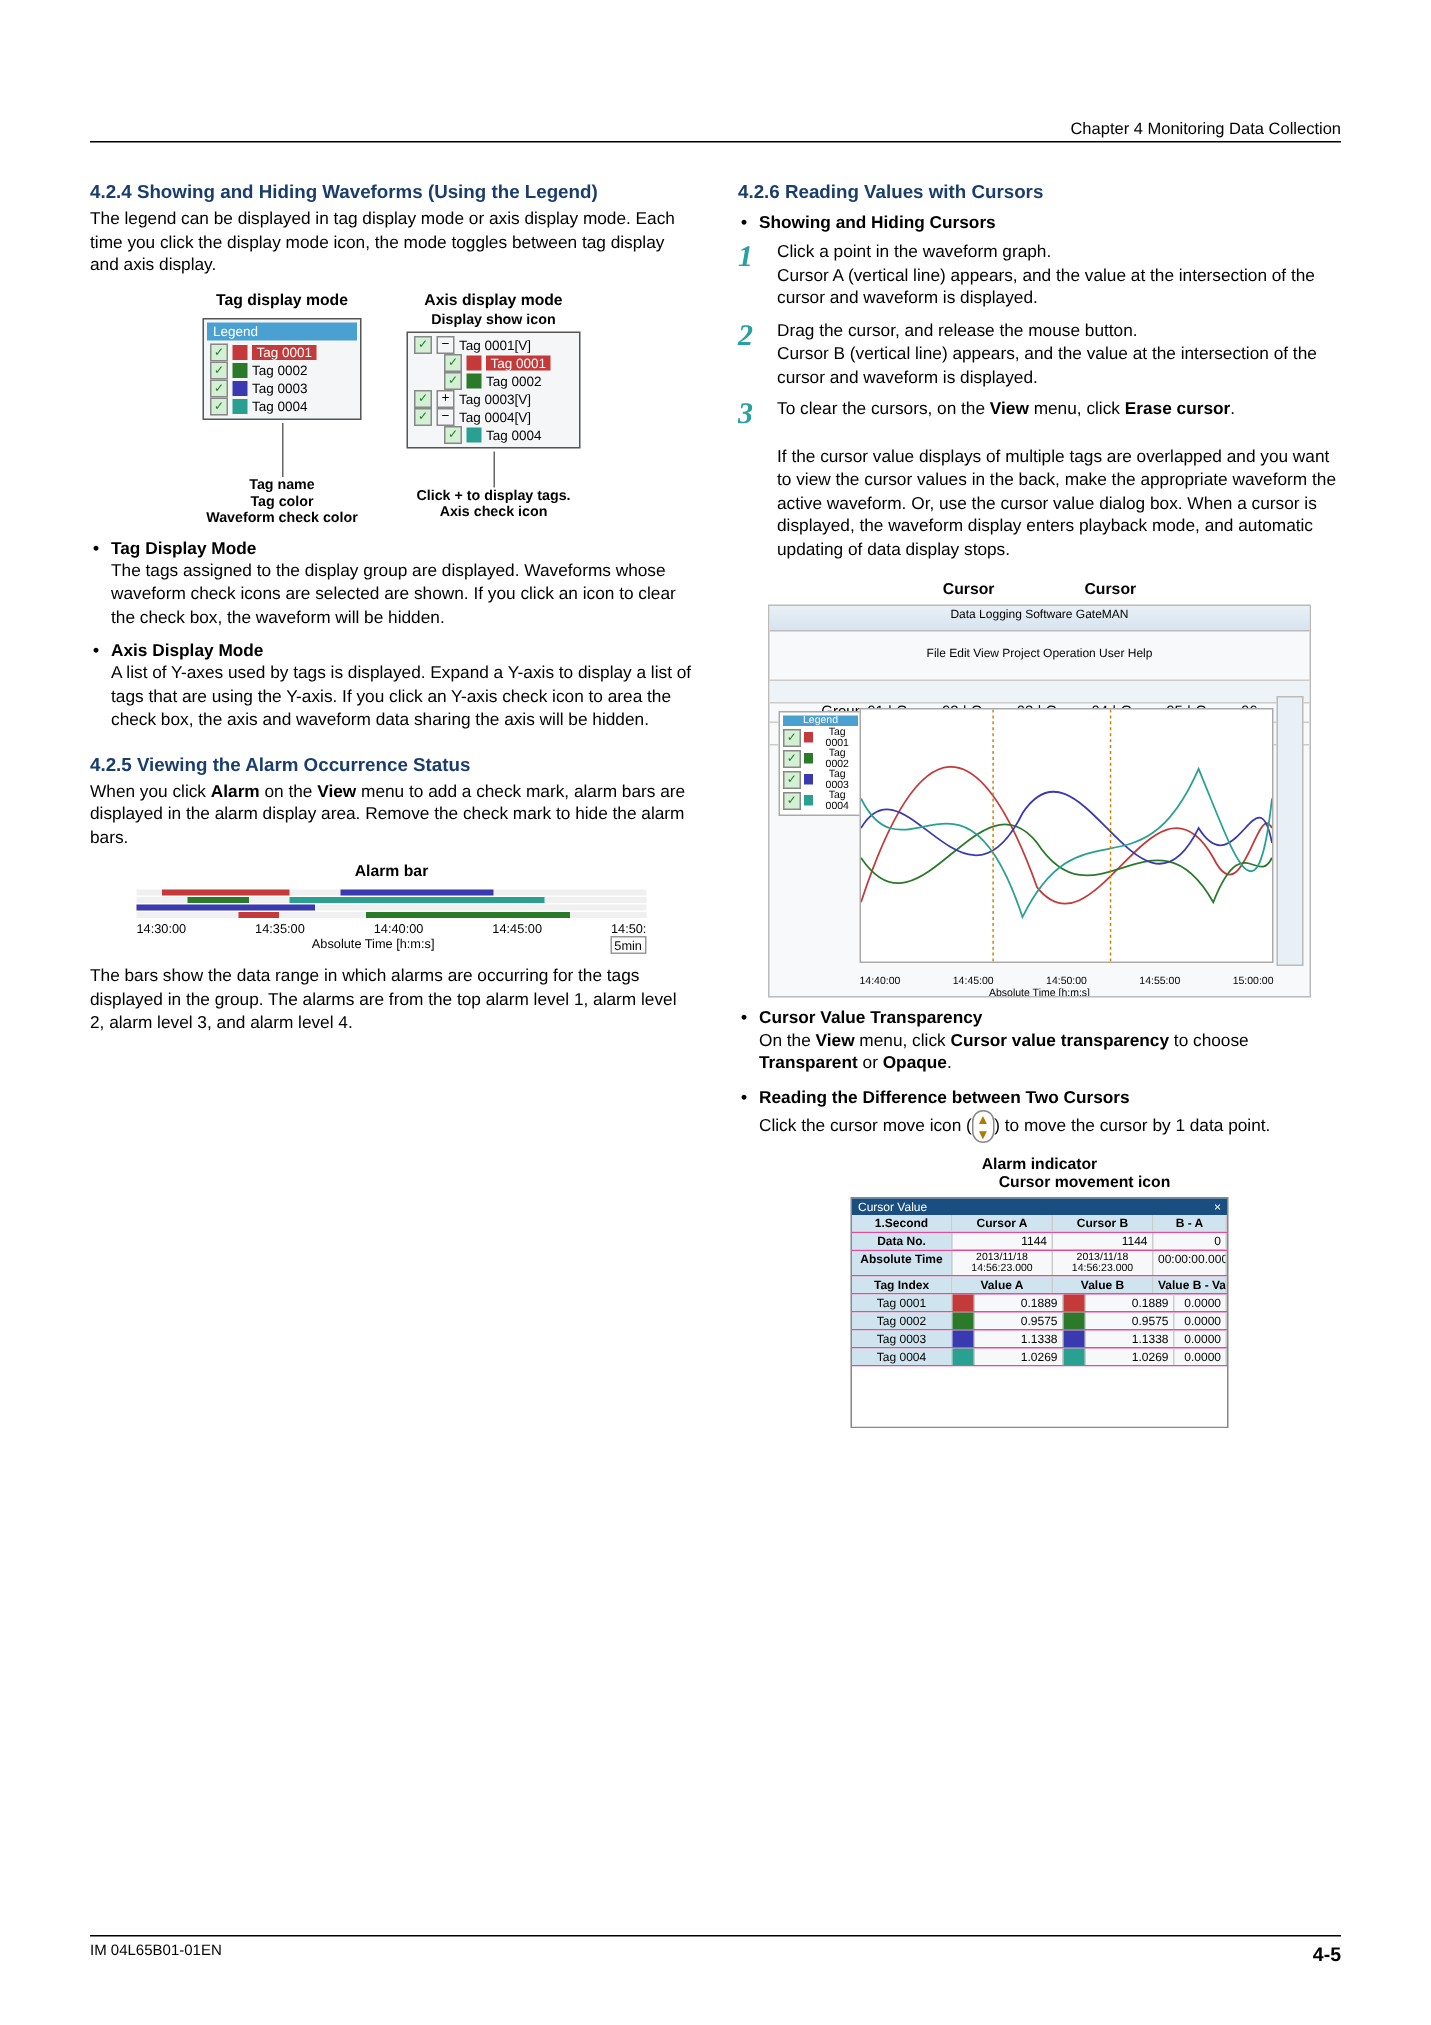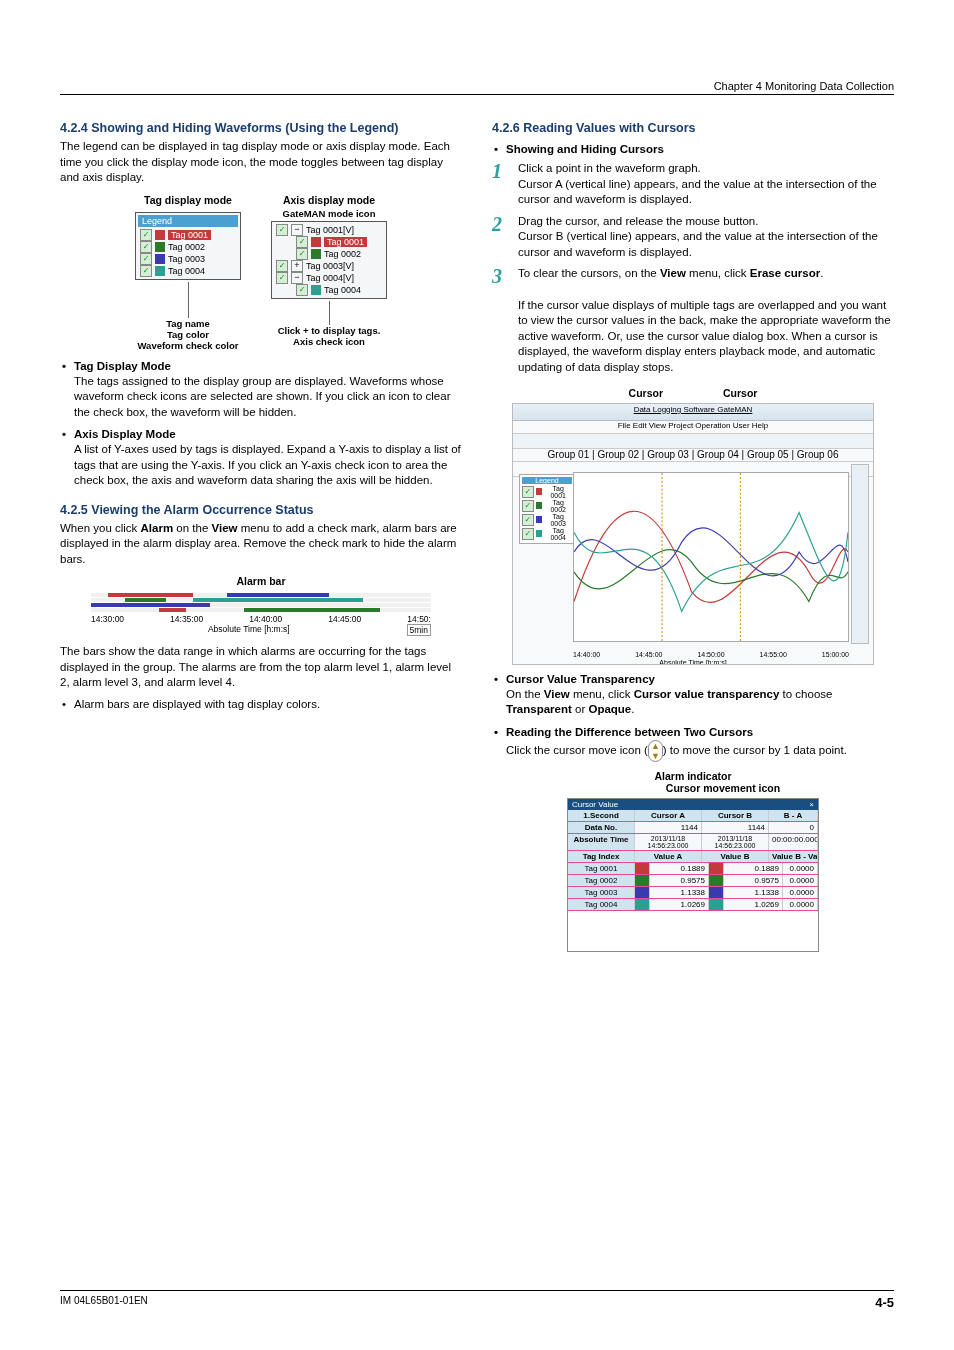"GateMAN mode icon" div.pointer-line { text: GateMAN mode -> Display show }
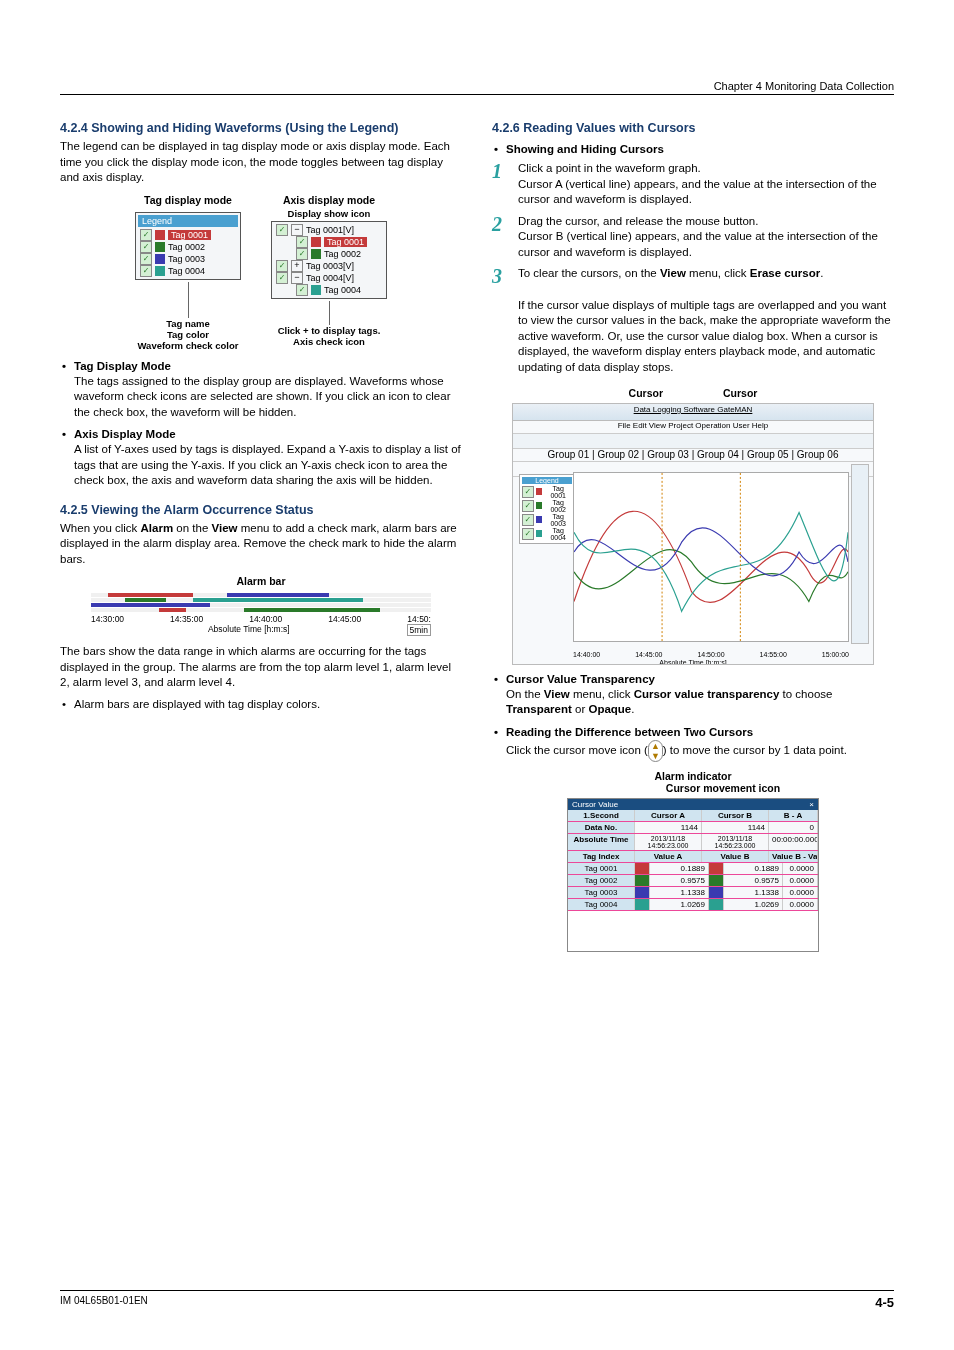"Data Logging Software GateMAN" .cursor-fig .titlebar { text-decoration: underline -> none }
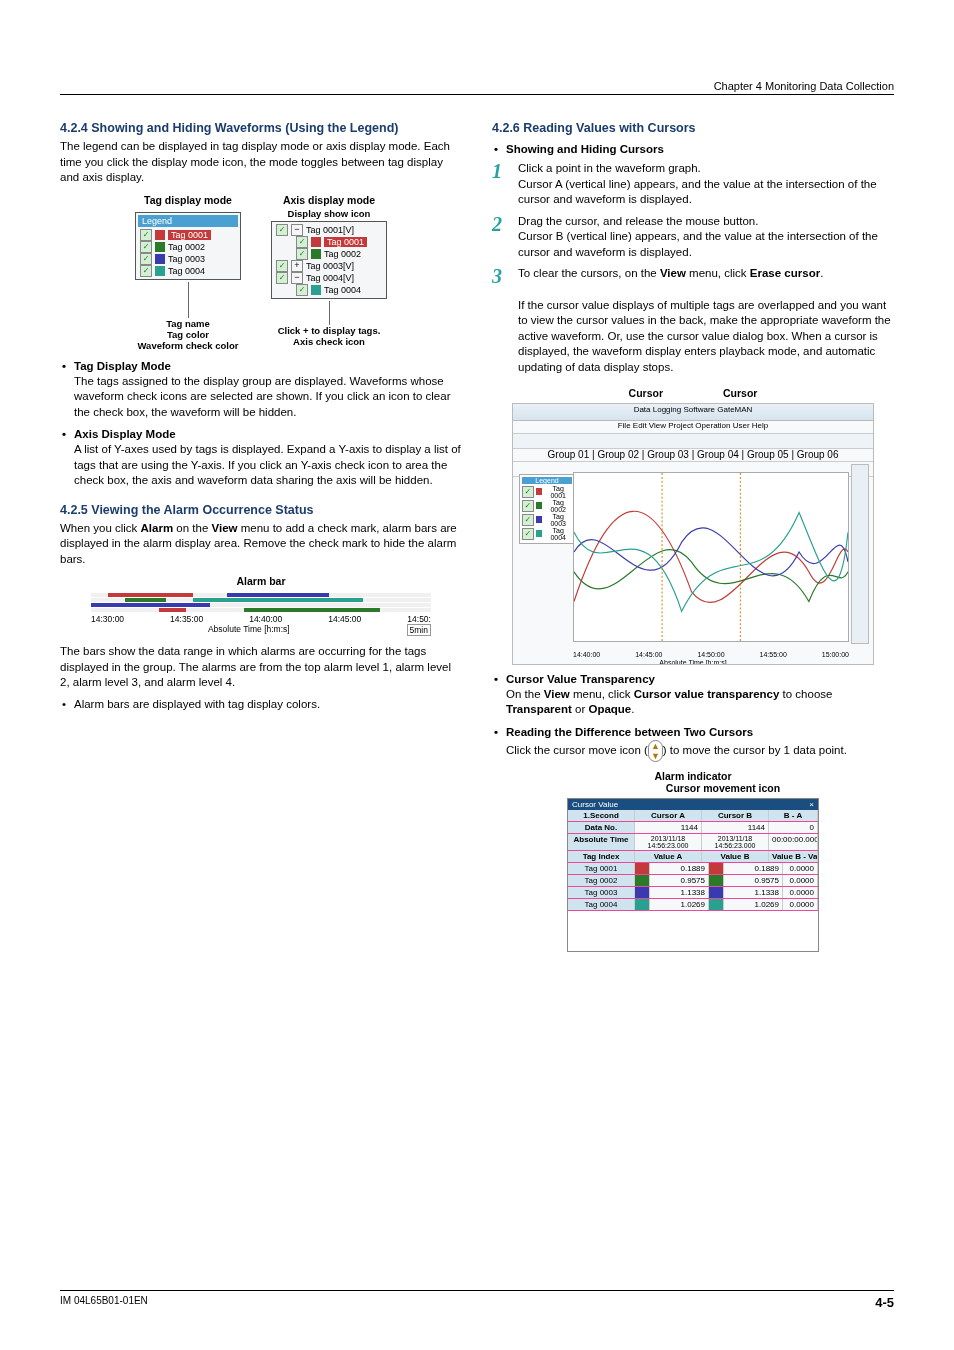"File Edit View Project Operation" .cursor-fig .menubar { padding: 0 4px -> 10px 4px }
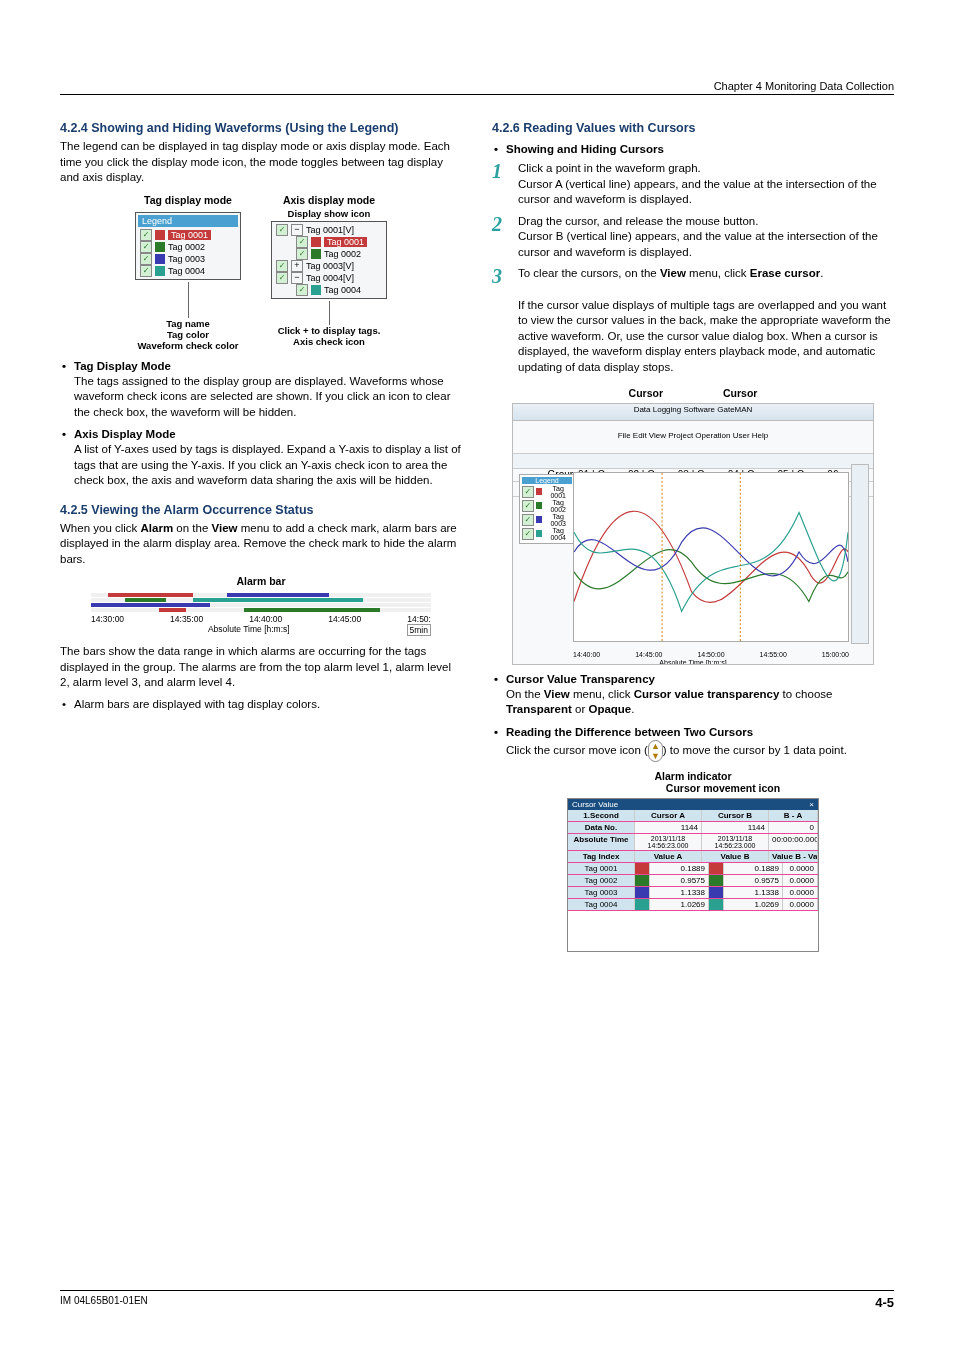"Alarm bars are displayed with" div.small-bullet { html: <div>Alarm bars are displayed with tag display colors.</div> -> none }
